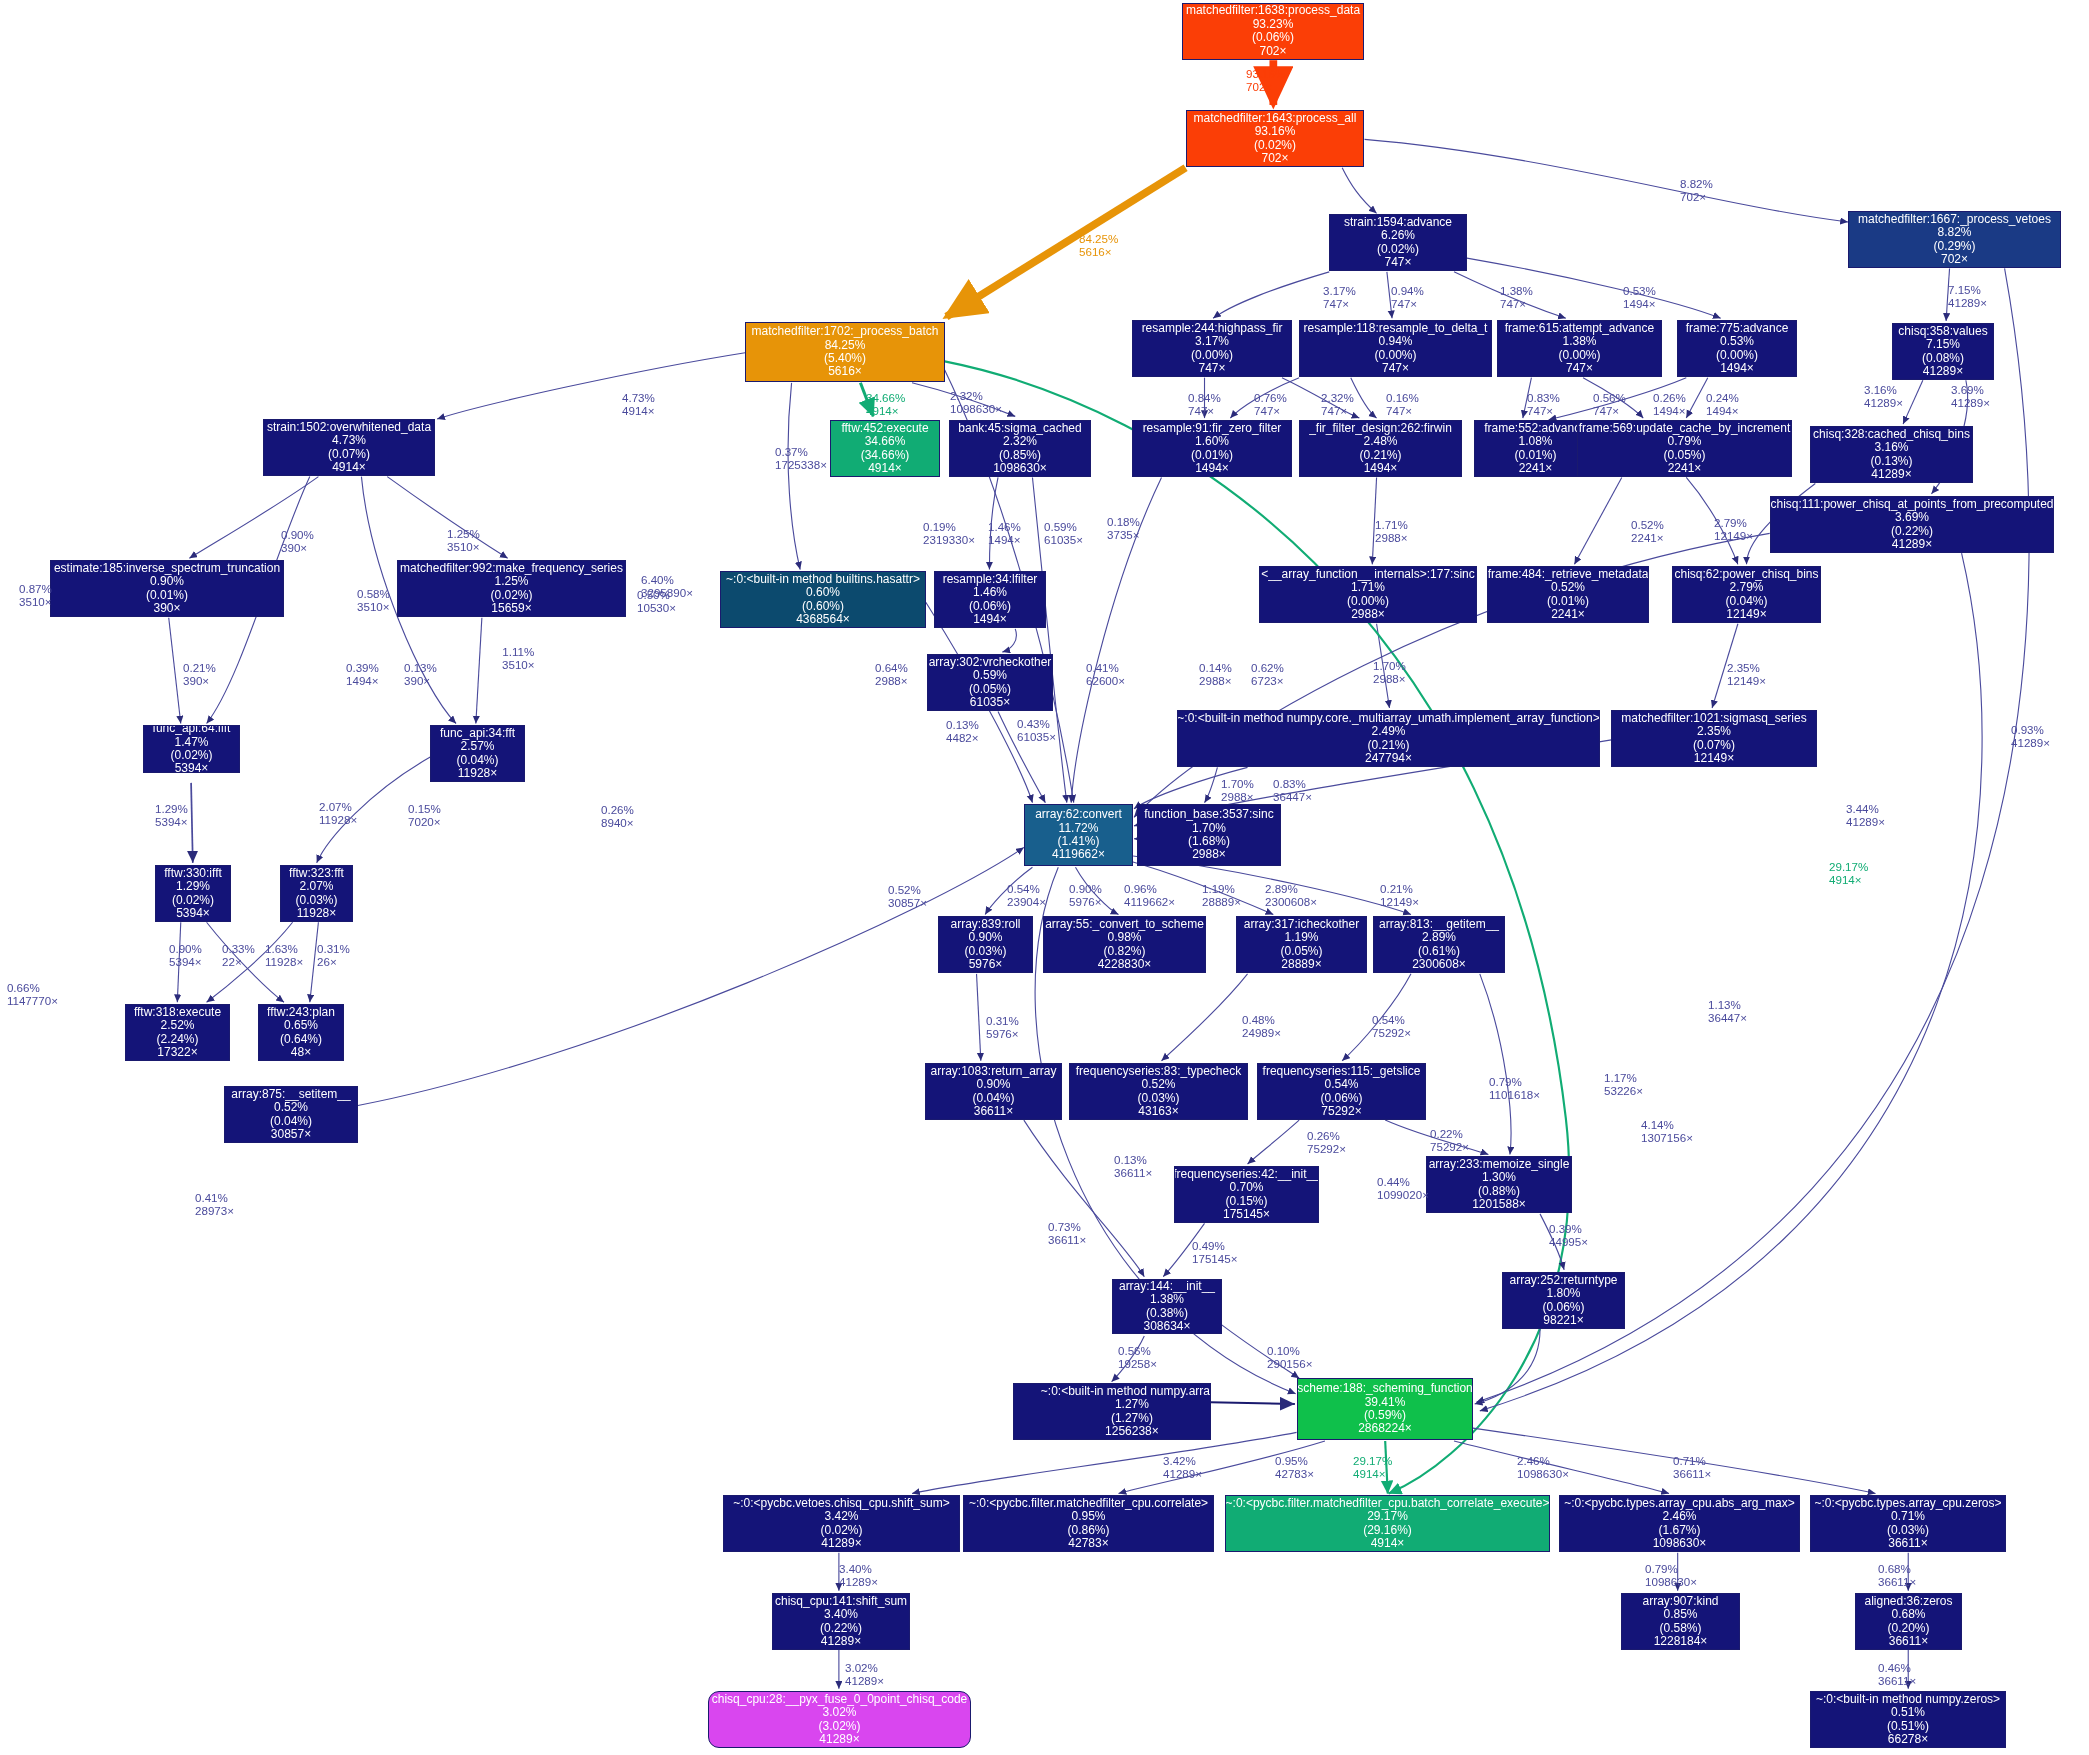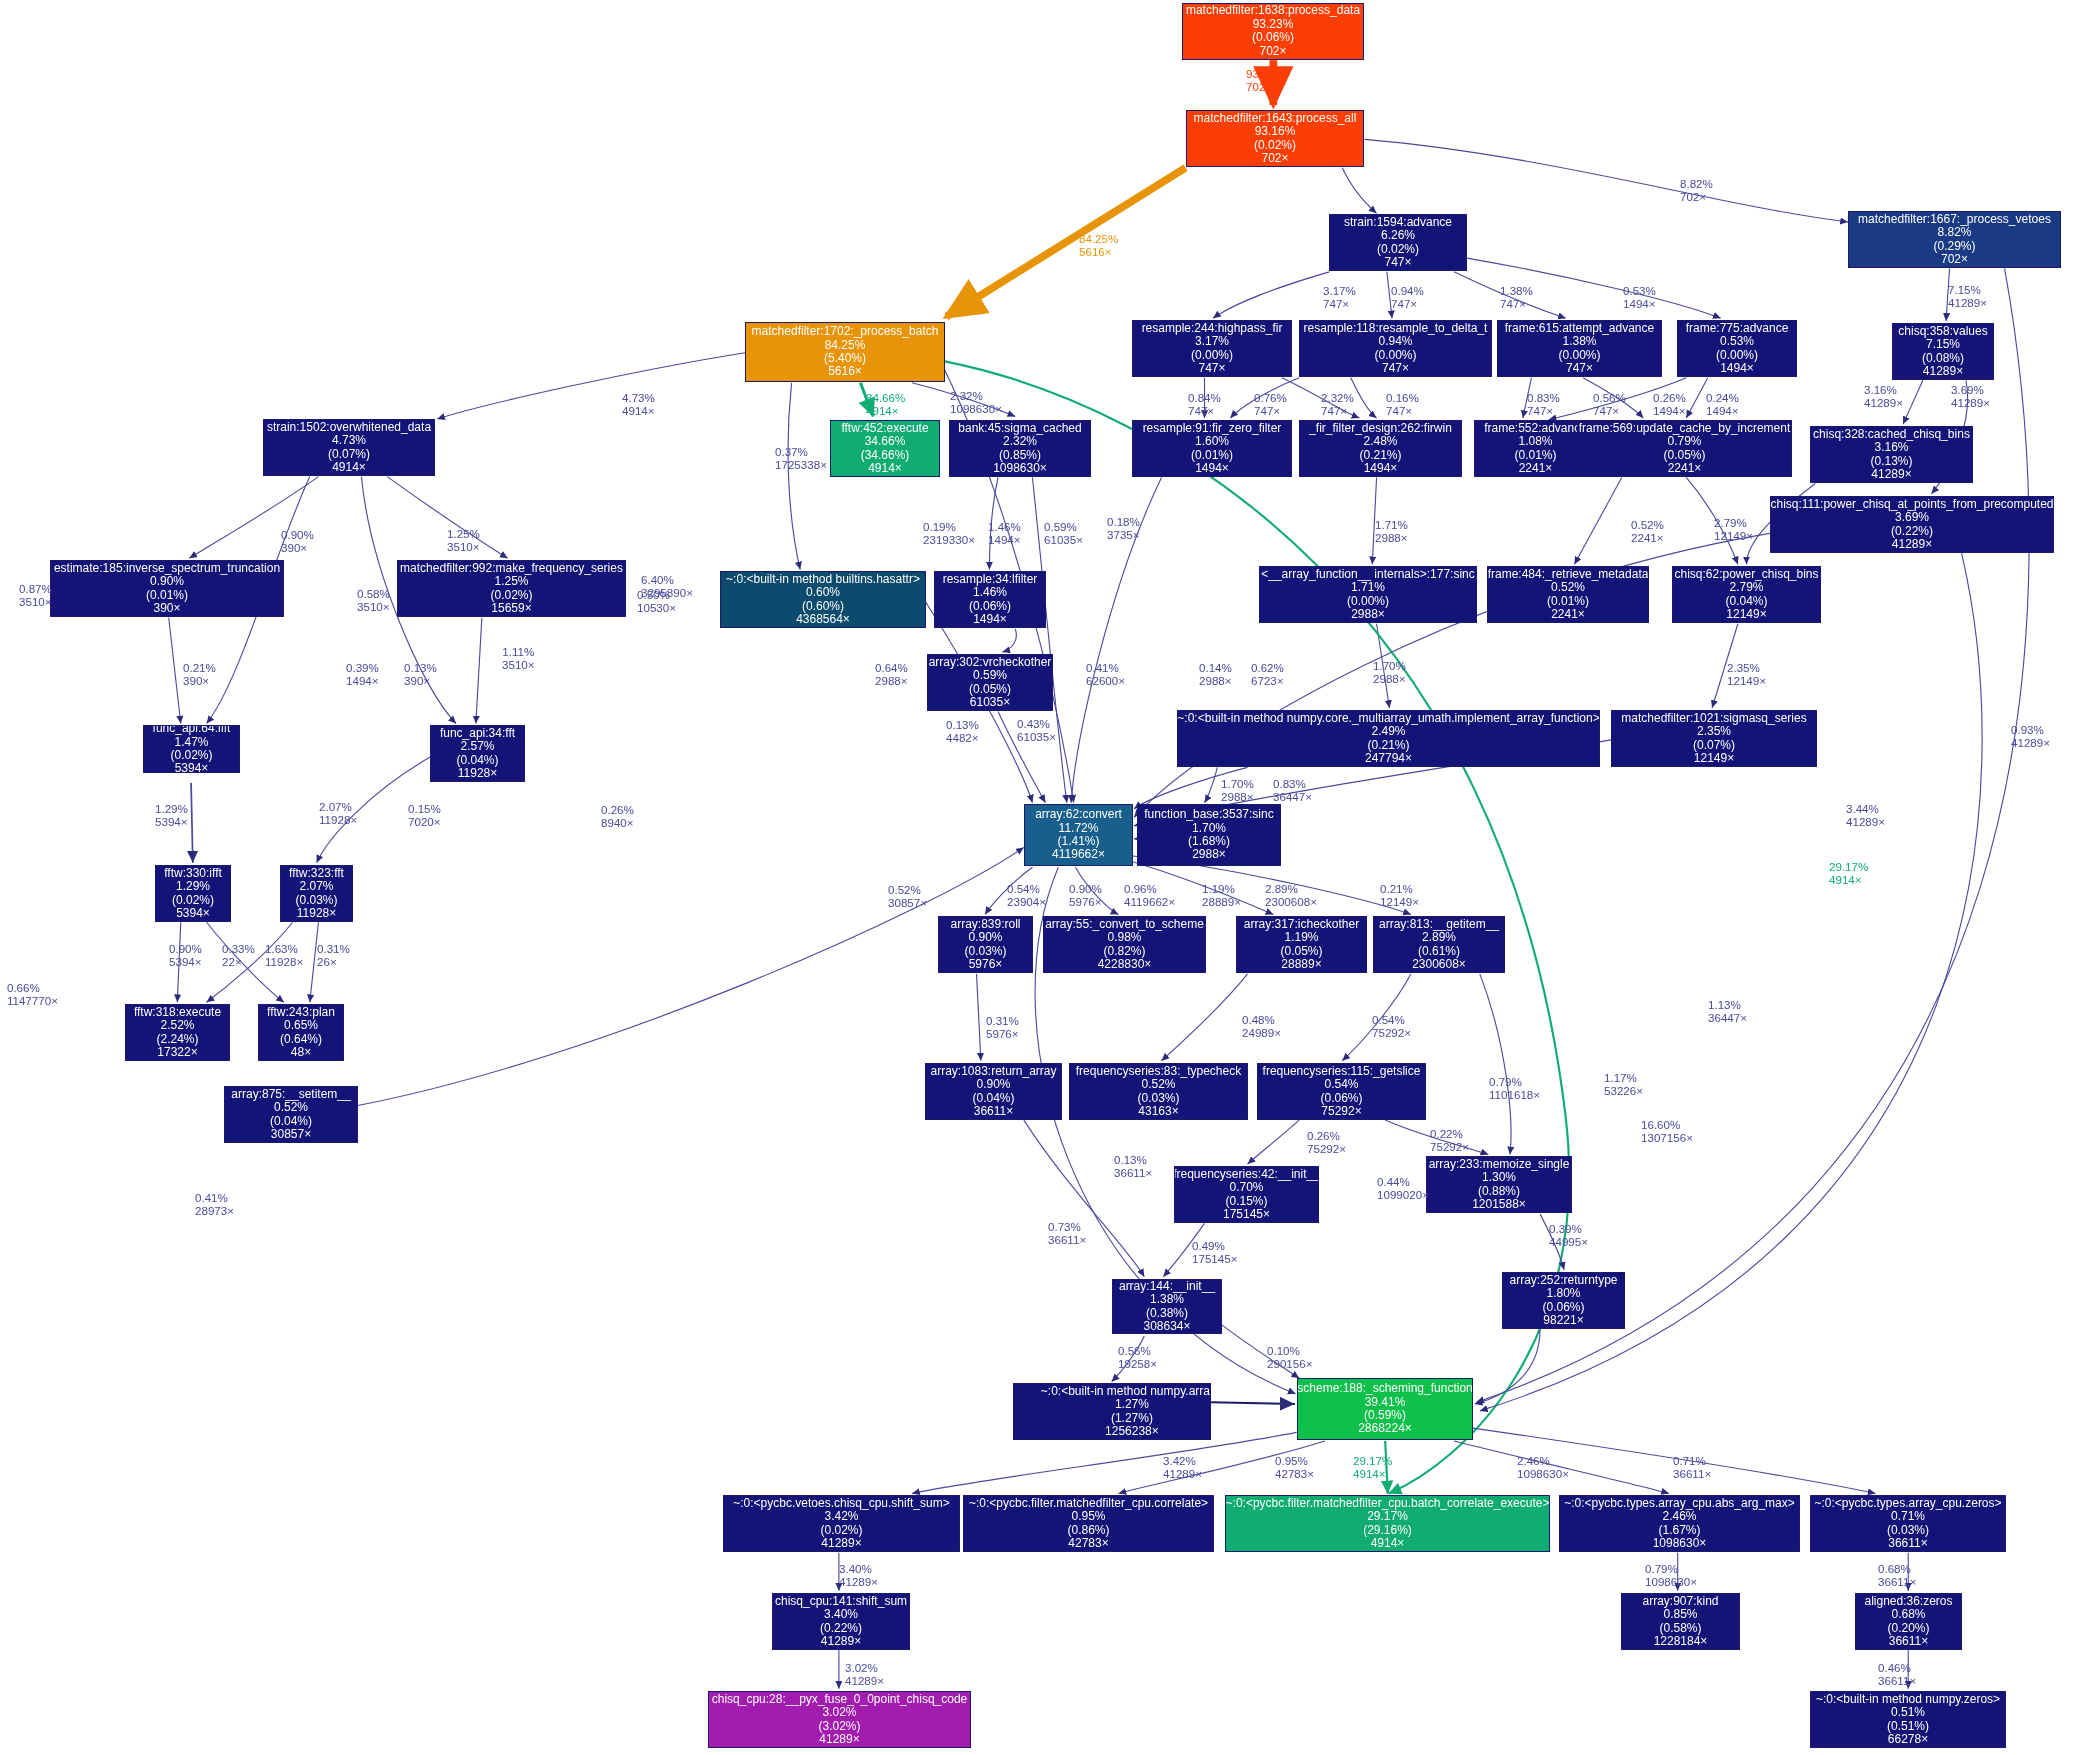"16.60%" div { text: 16.60% -> 4.14% }
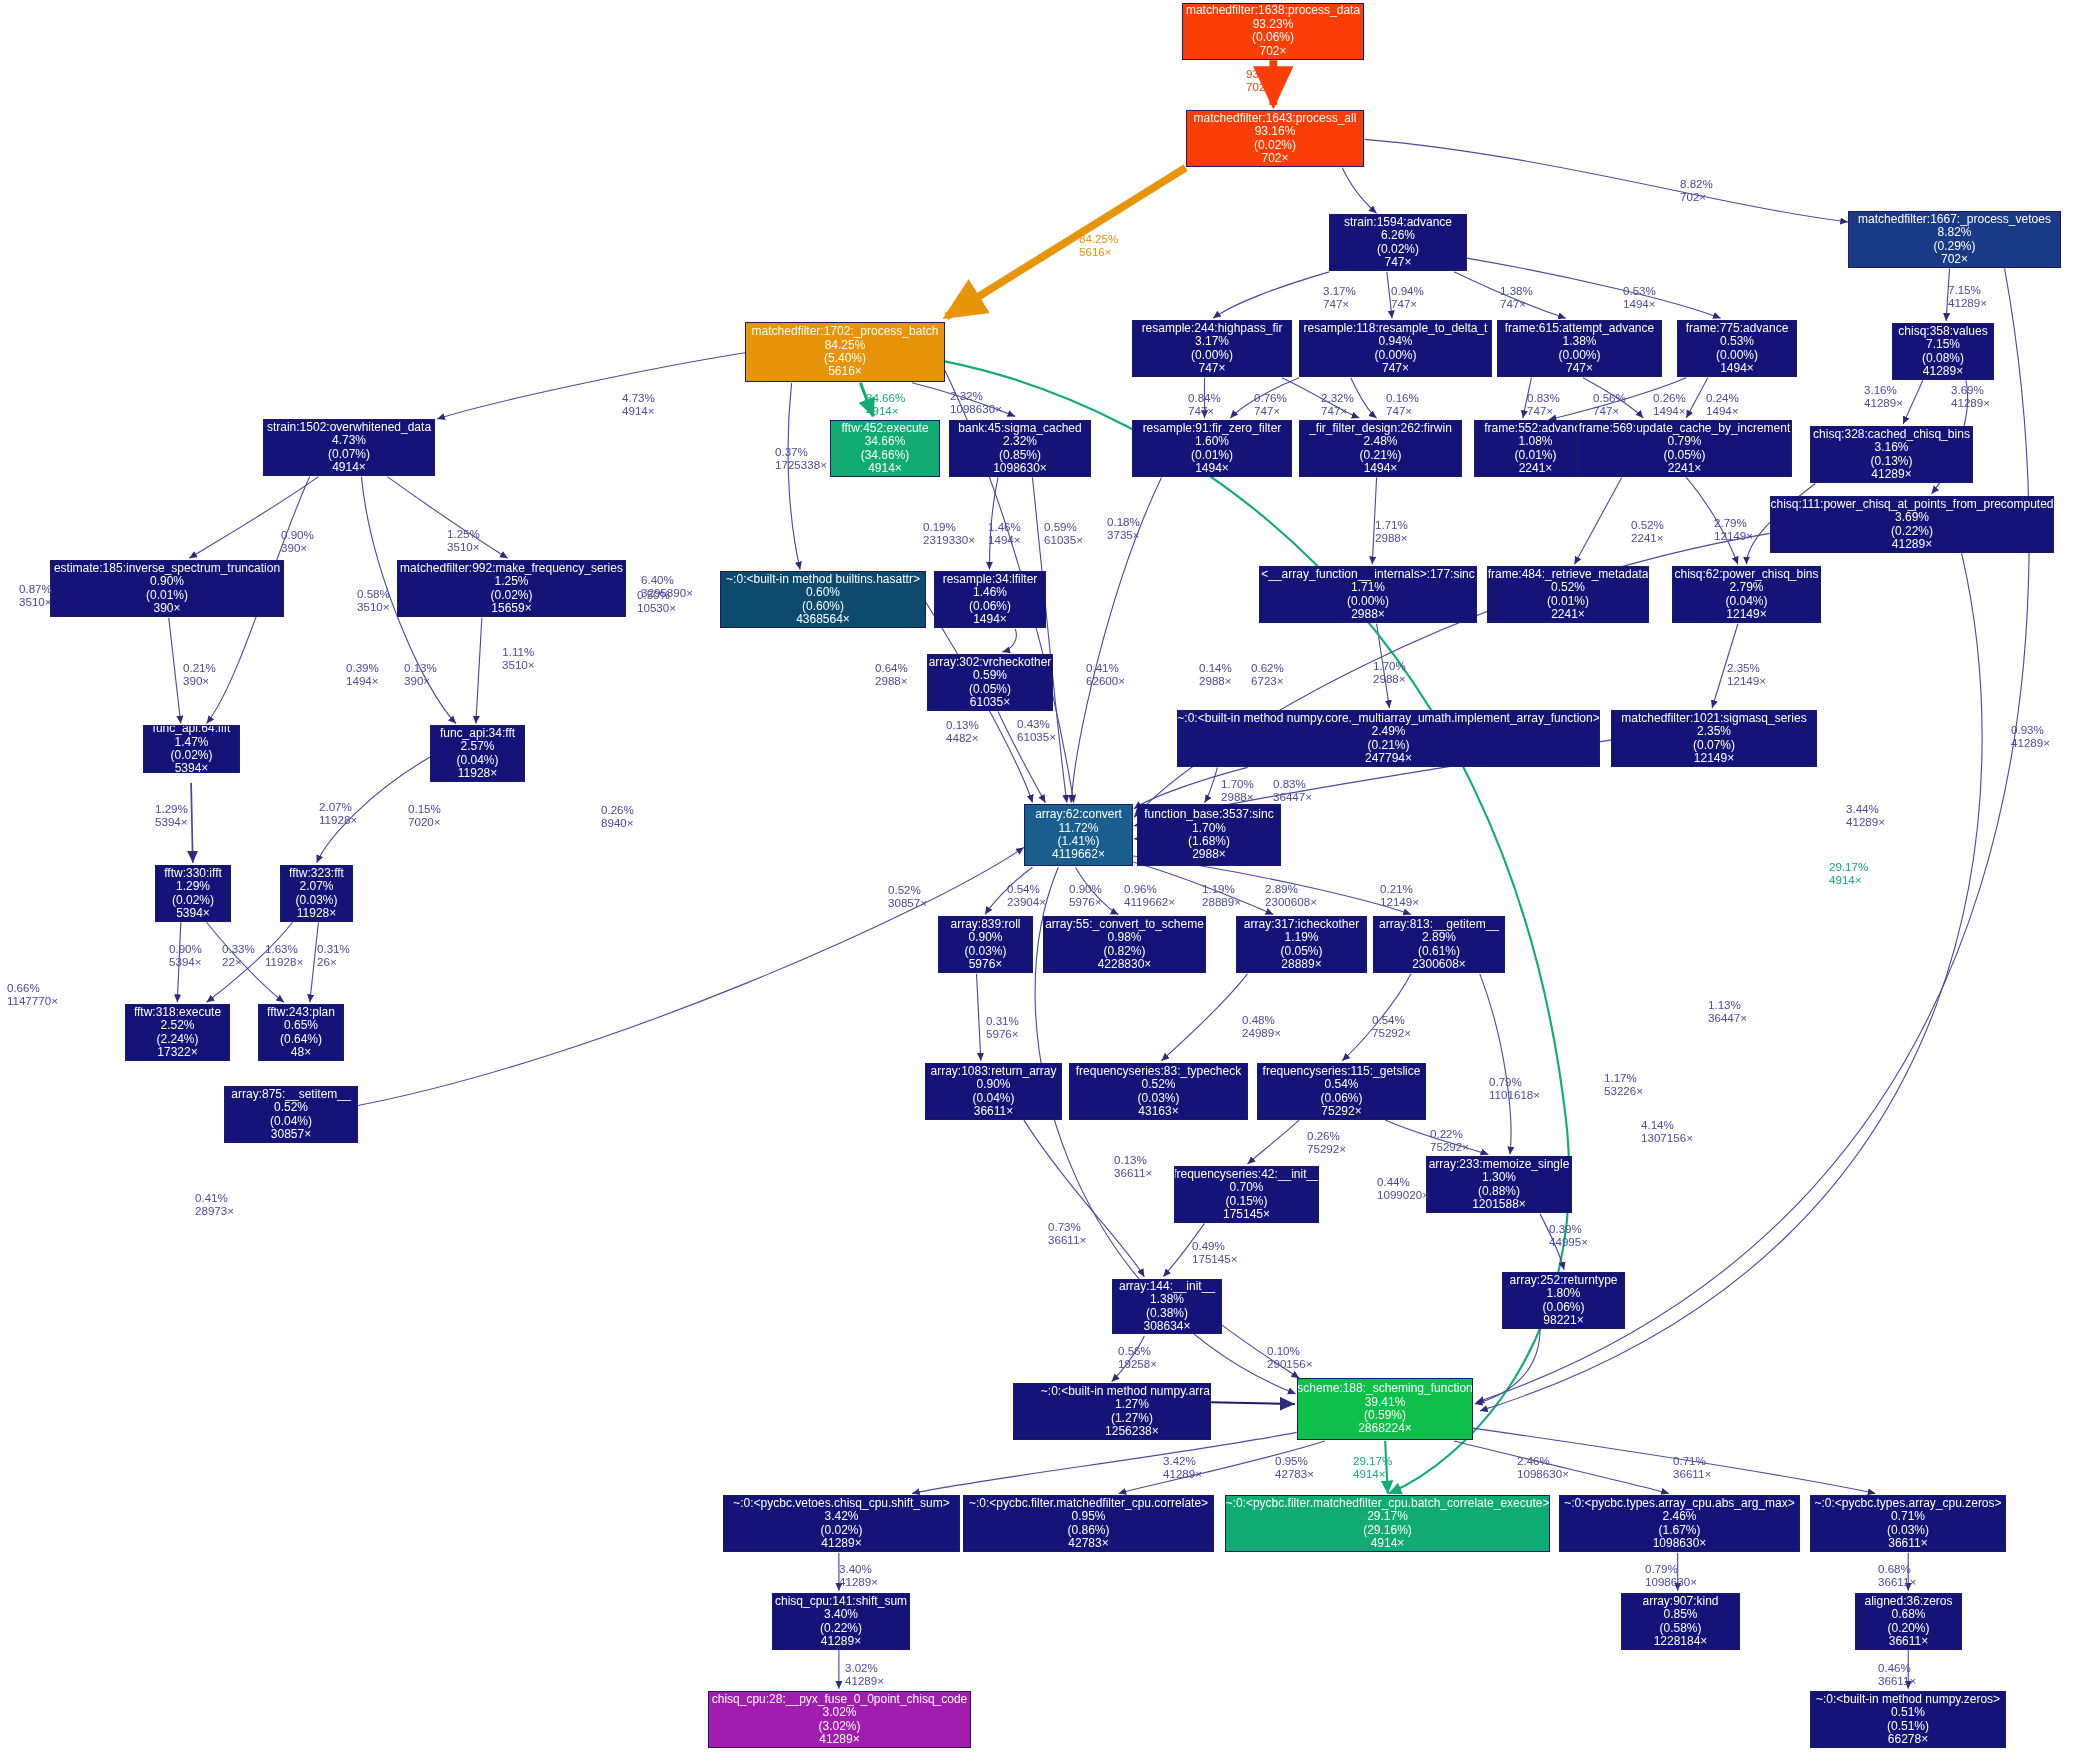"chisq_cpu:28:__pyx_fuse_0_0point_chisq_c" div.node { background: #a21caf -> #d946ef; border-radius: none -> 11px }
